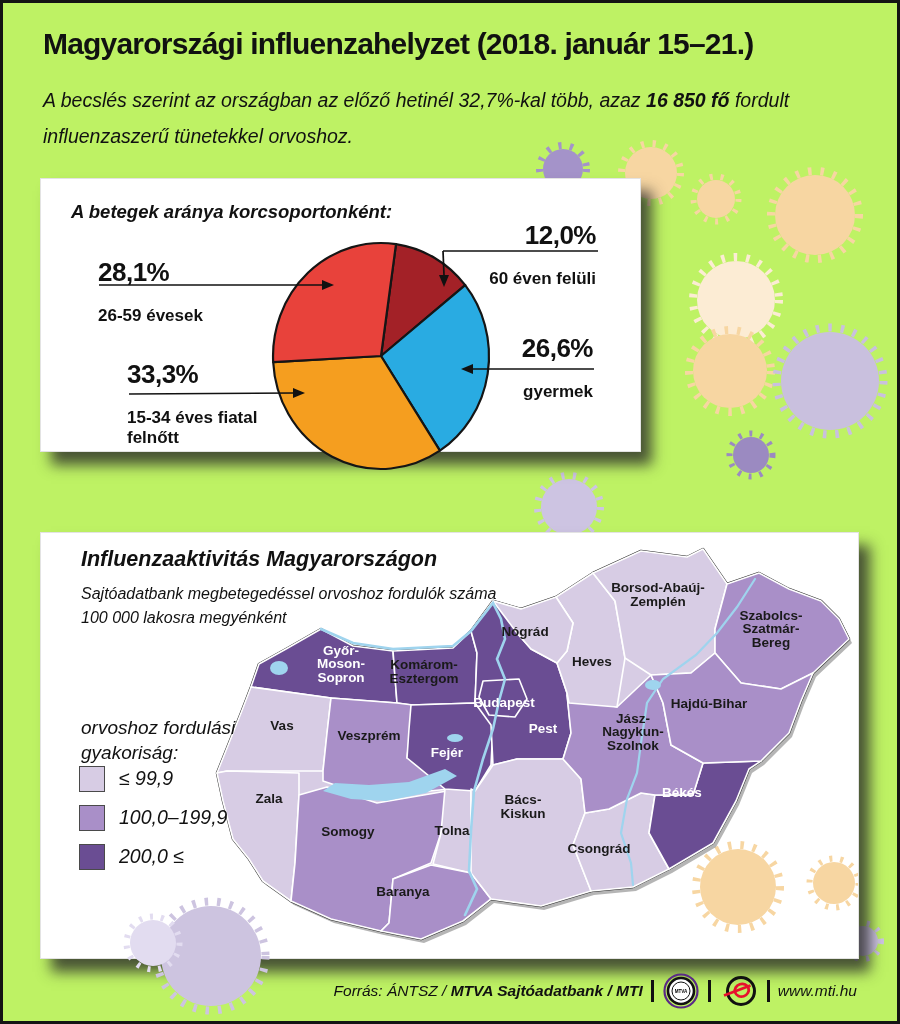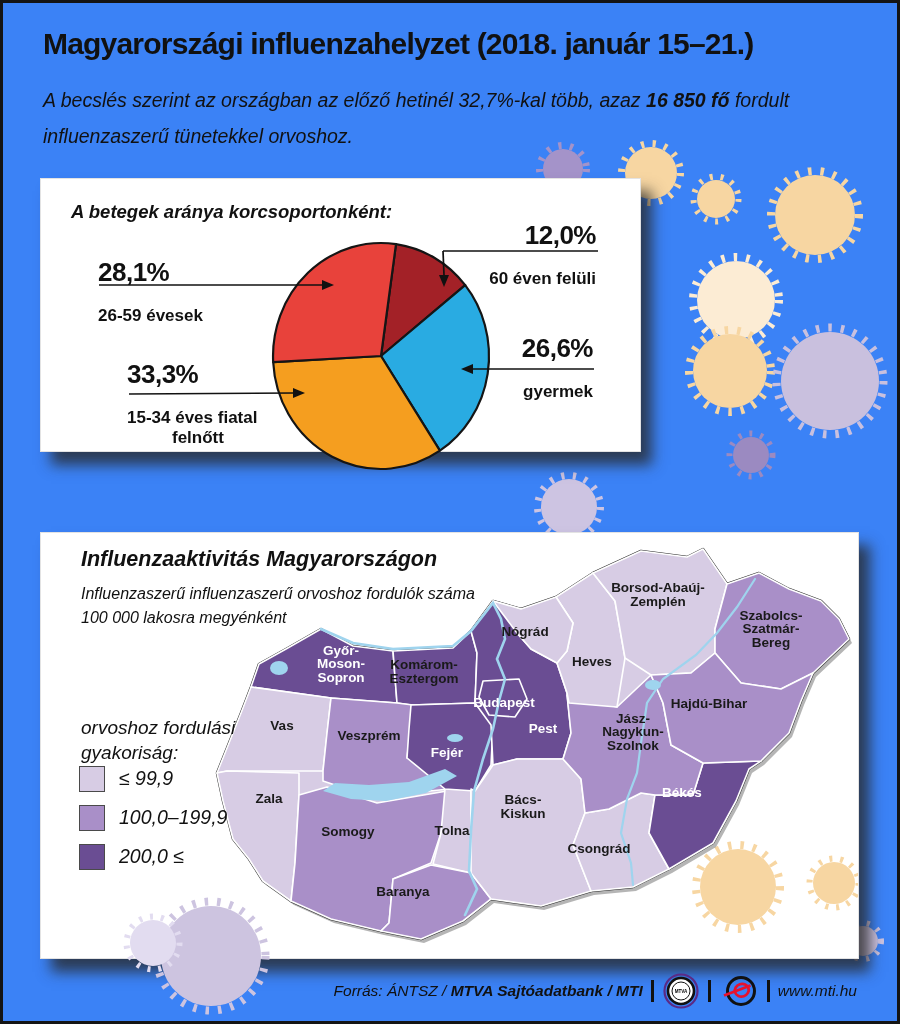"Magyarországi influenzahelyzet (2018." .page { background: #3b82f6 -> #bef264 }
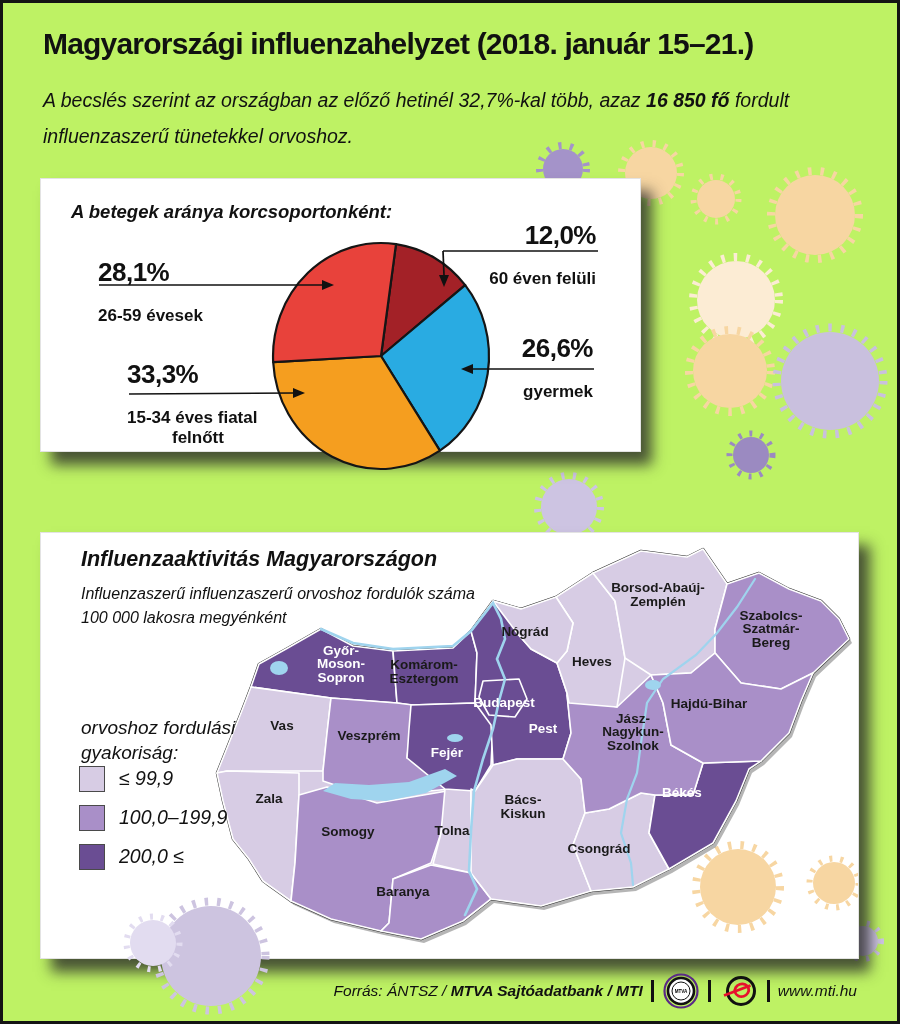"felnőtt" div.lbl { margin-left: 45px -> none }
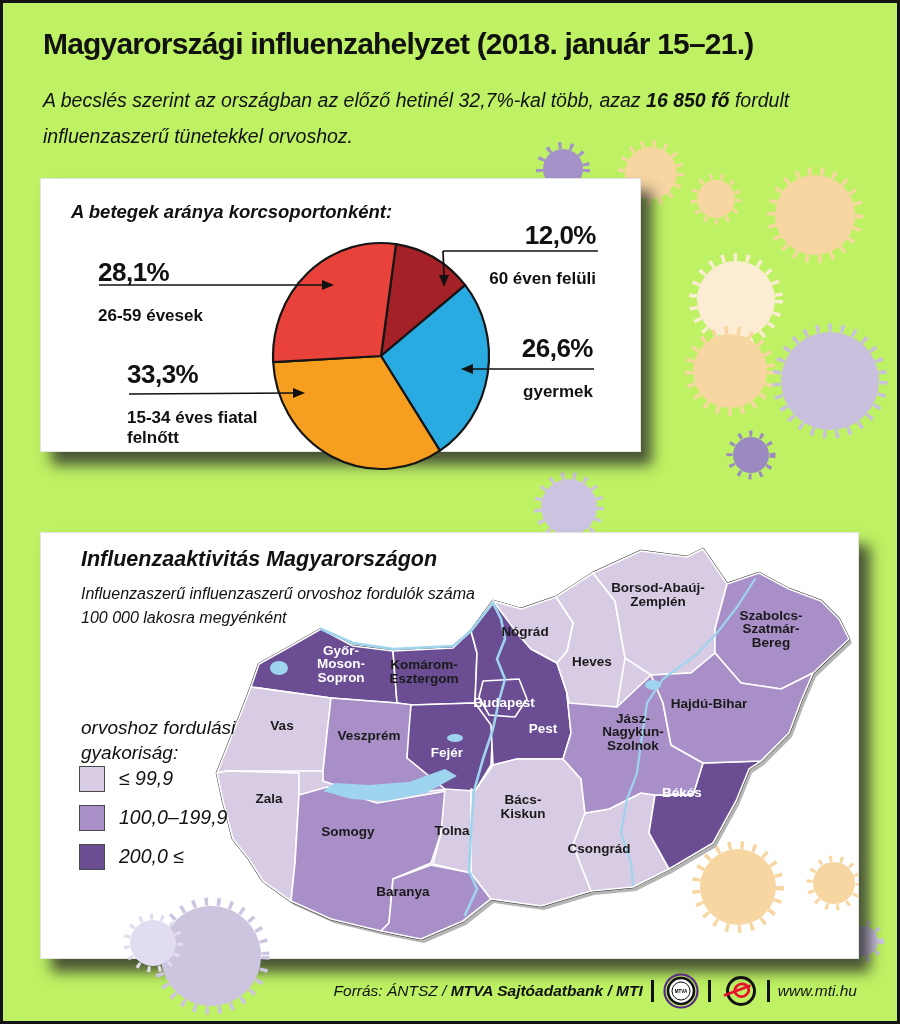"Influenzaszerű influenzaszerű orvoshoz" div { text: Influenzaszerű influenzaszerű -> Sajtóadatbank megbetegedéssel }
